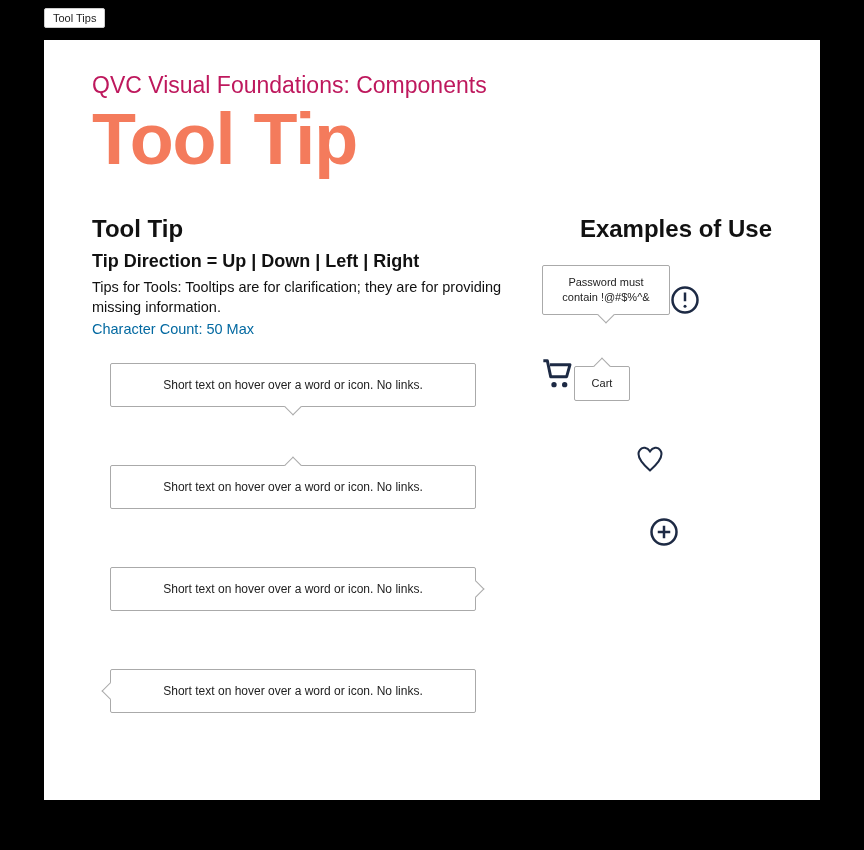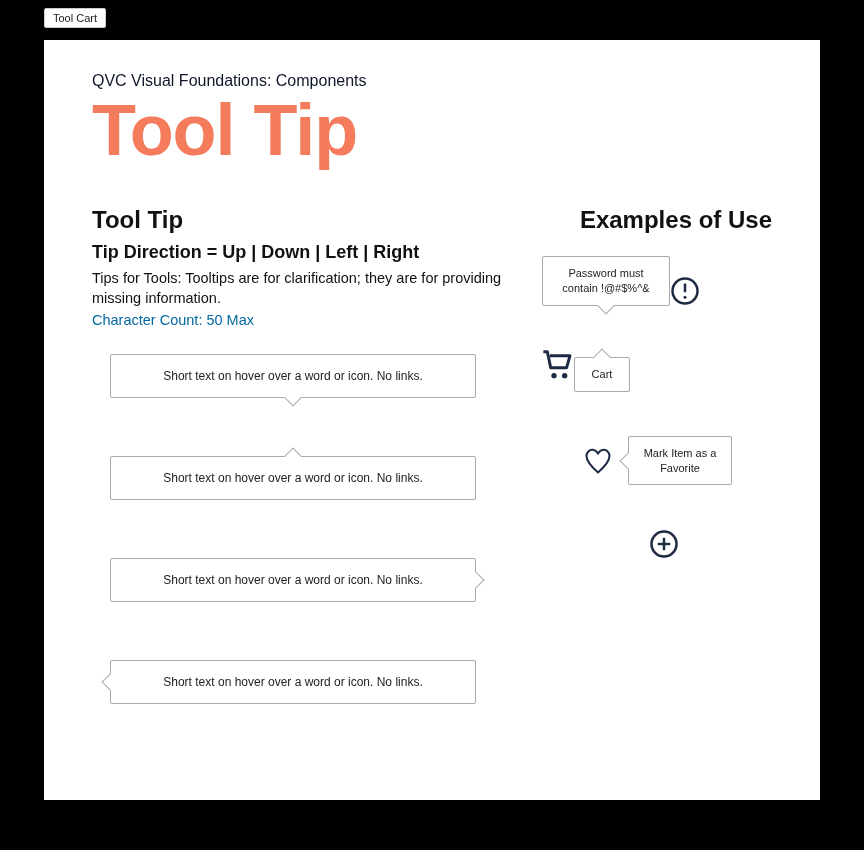"Tool Cart" div.tab { text: Cart -> Tips }
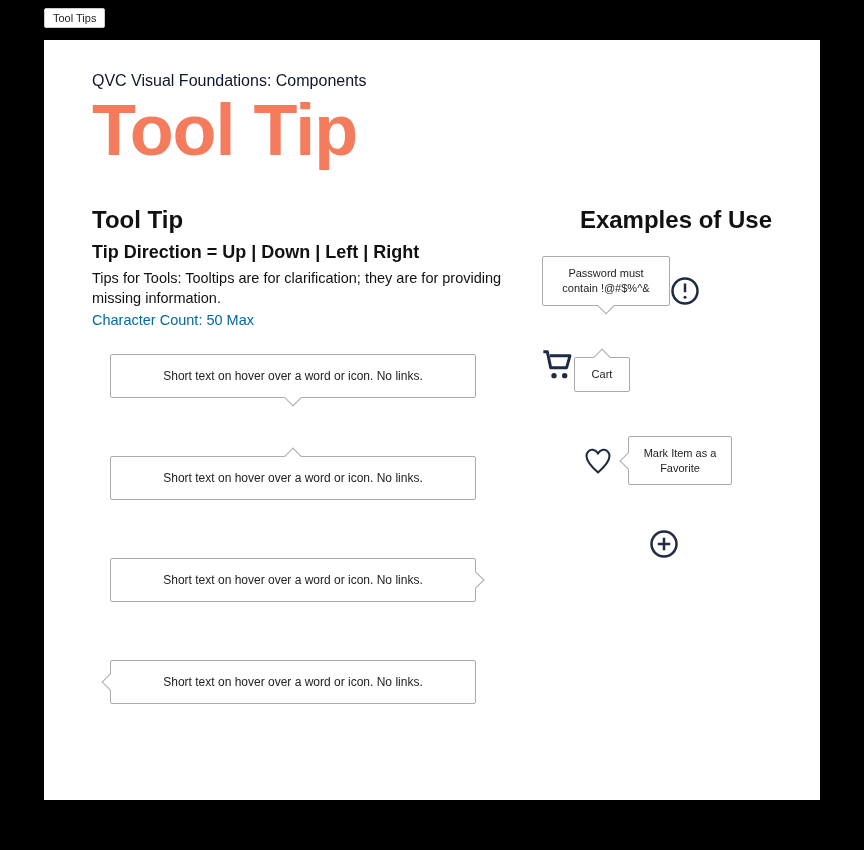"QVC Visual Foundations: Components" .breadcrumb { color: #0f172a -> #be185d; font-size: 16px -> 23px }
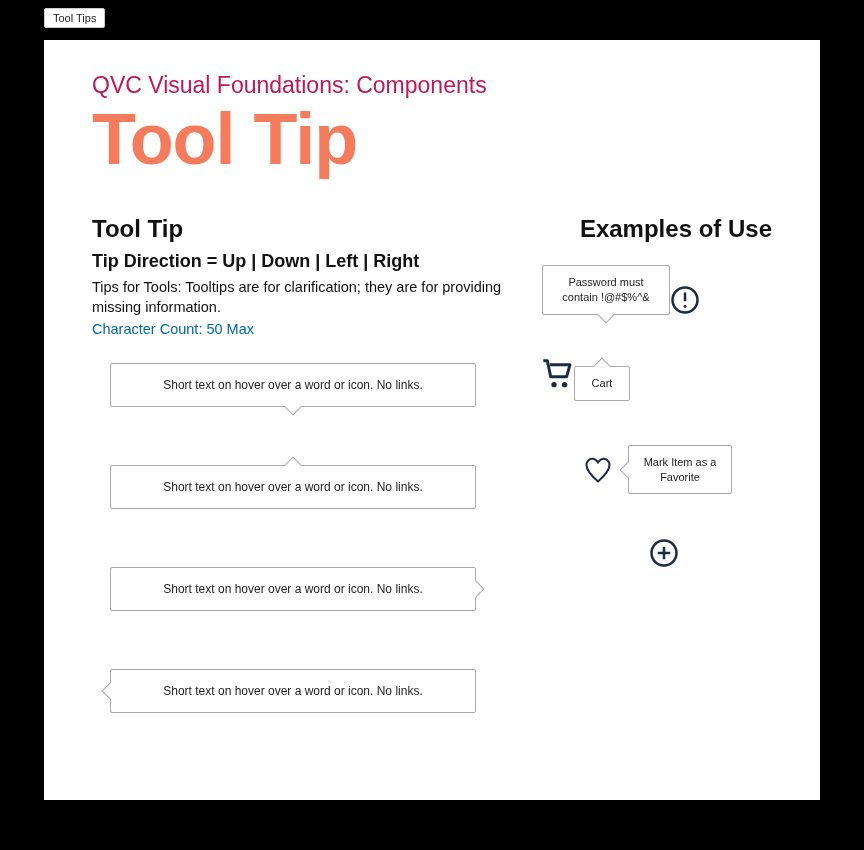"Mark Item as a Favorite" div.ex-tip { html: <div> <span>Mark Item as a Favorite</span> <span></span> </div> -> none }
